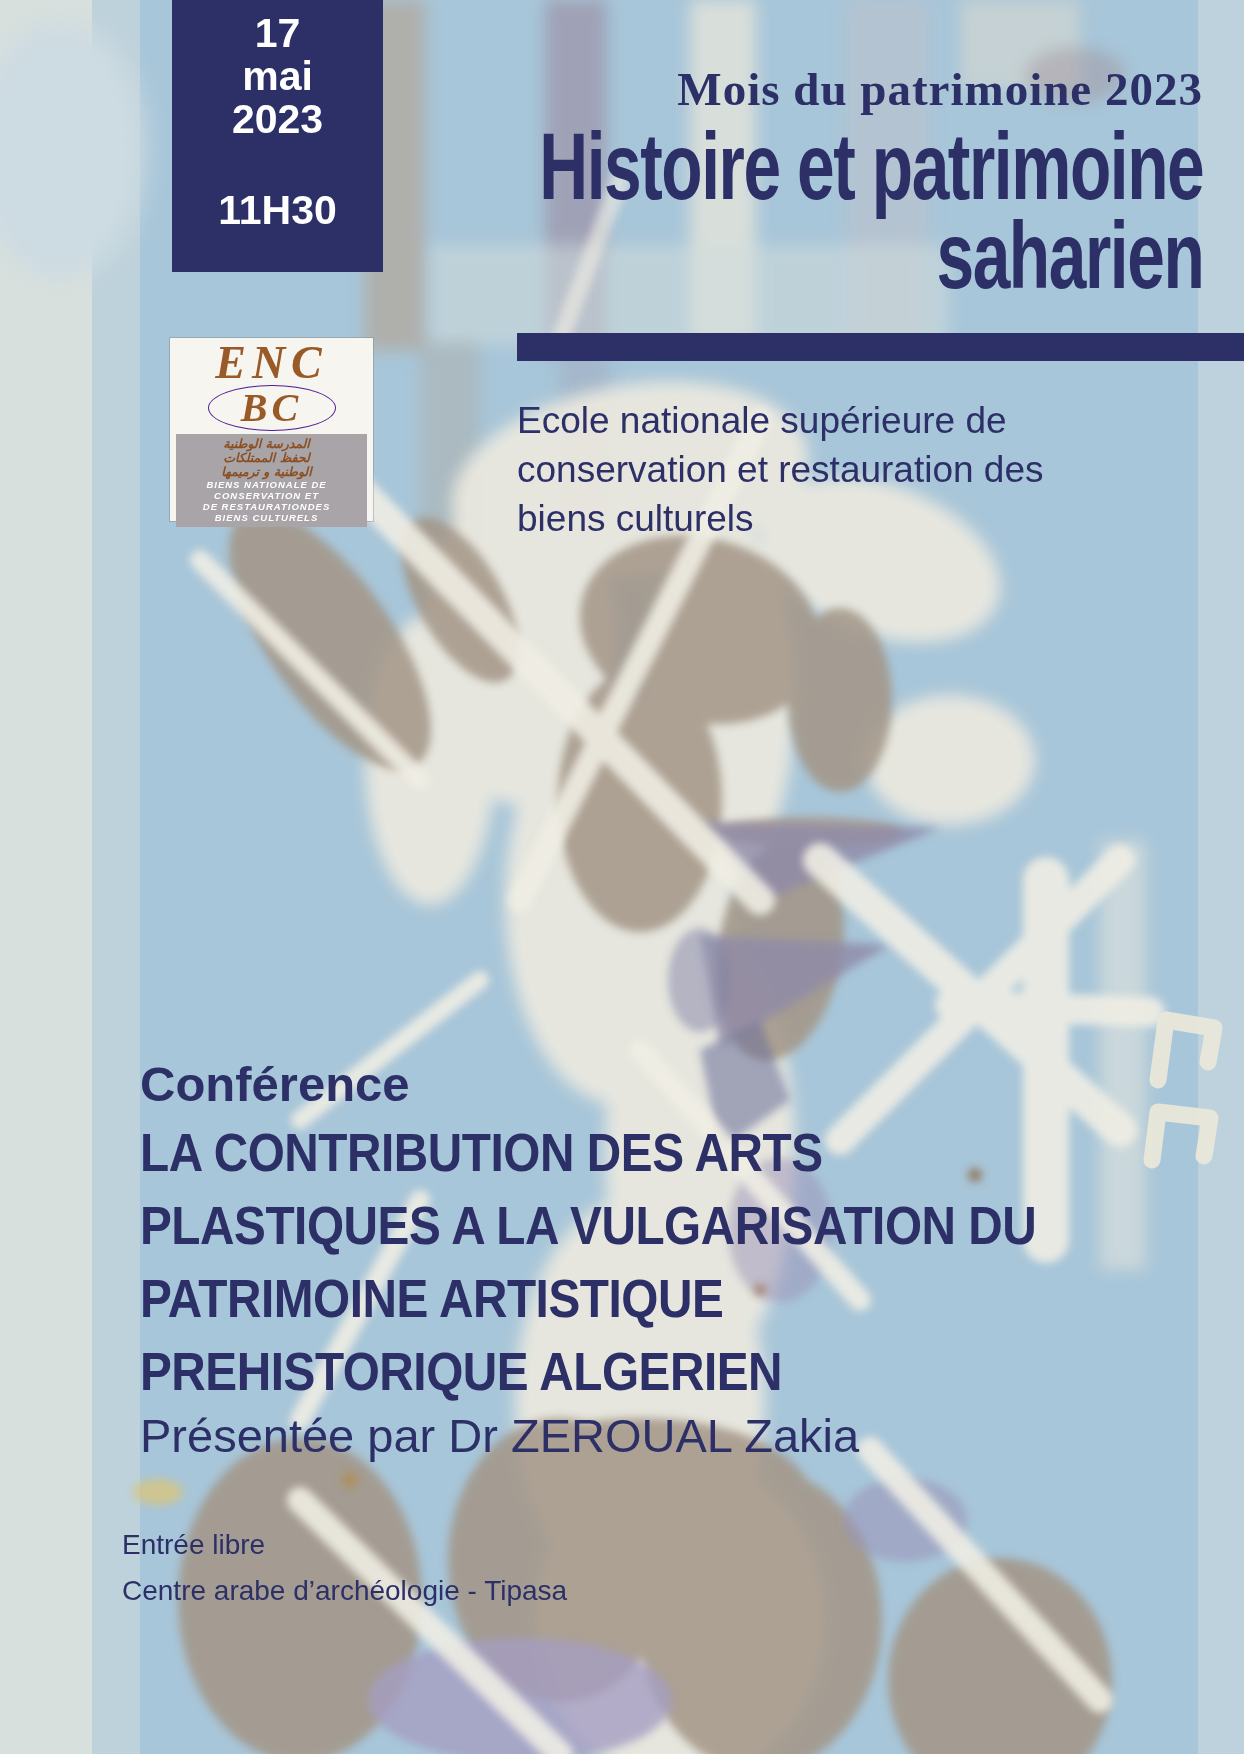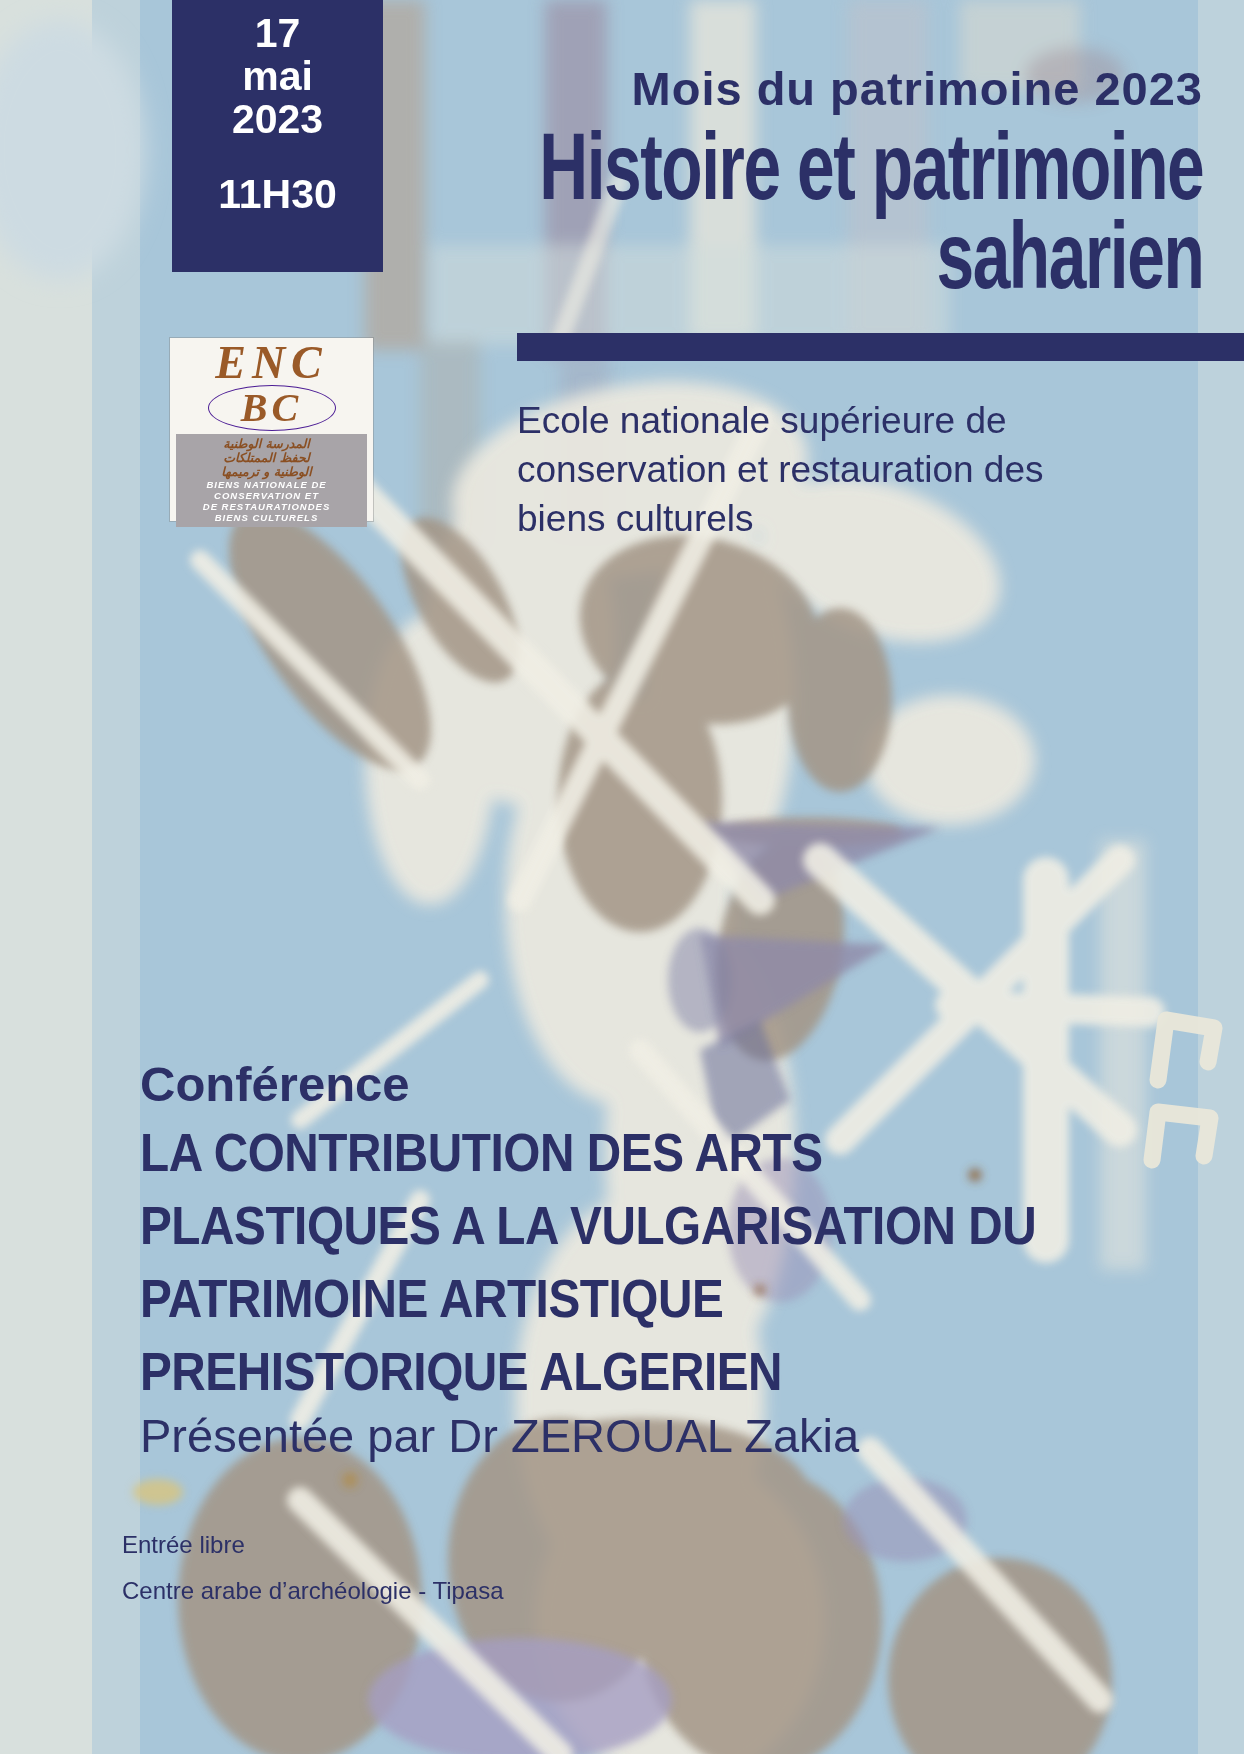"Mois du patrimoine 2023" .kicker { font-family: none -> Liberation Serif, serif }
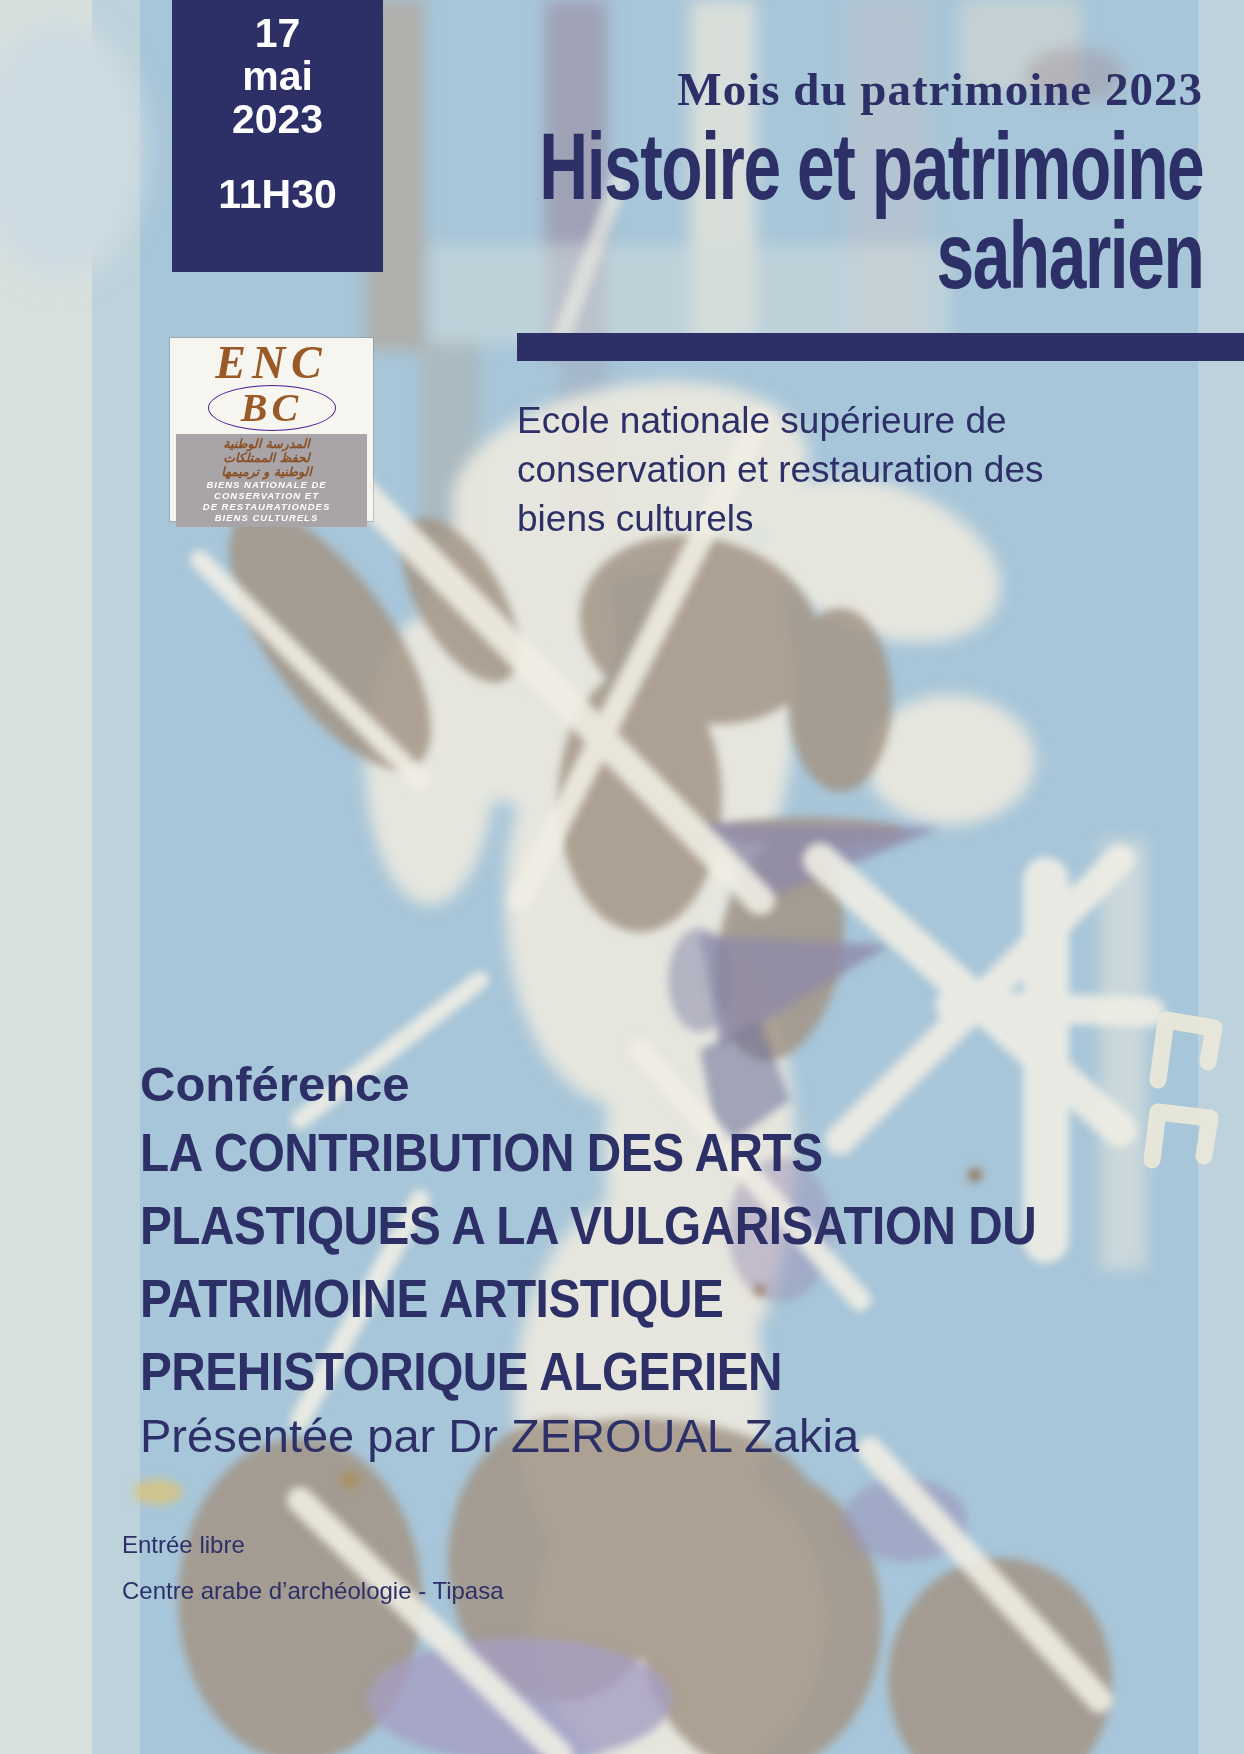"11H30" .datebox .t { margin-top: 32px -> 48px }
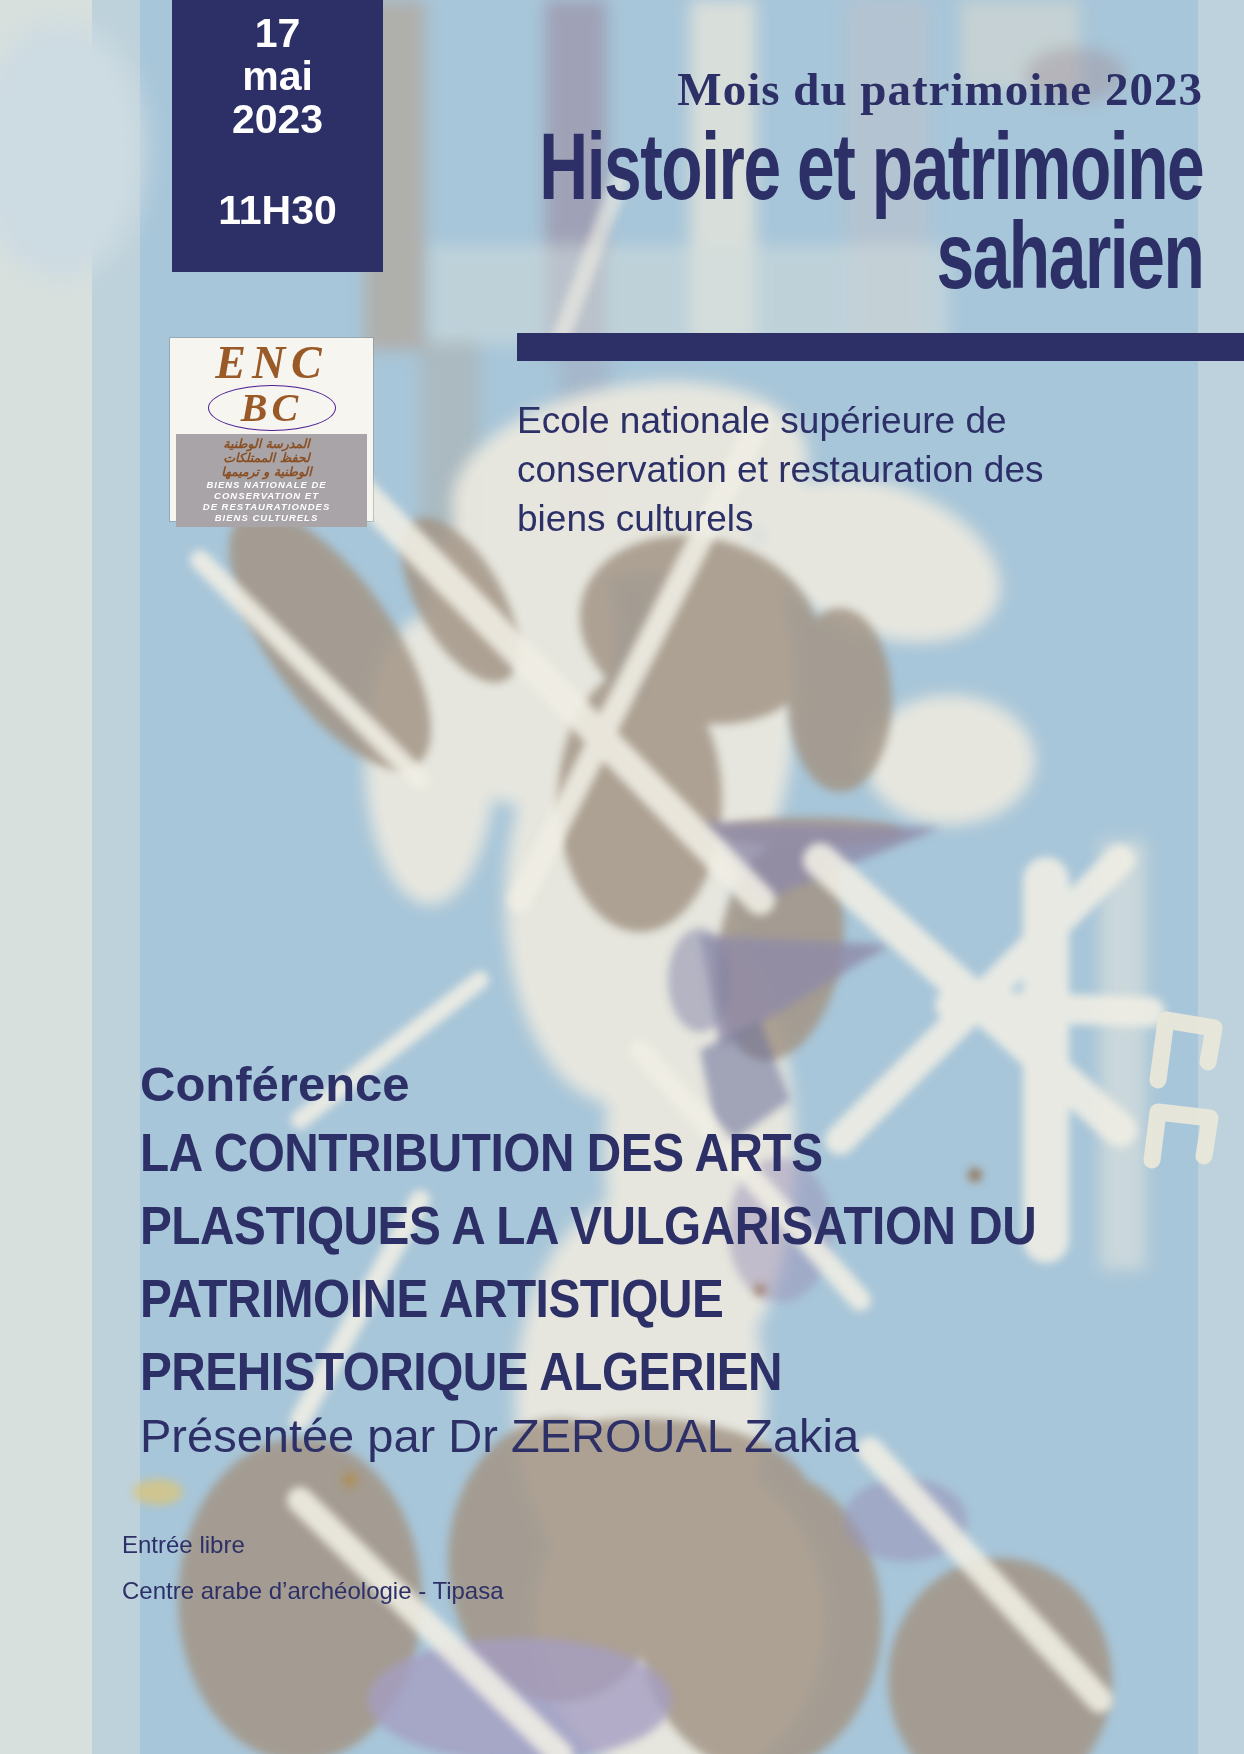"Entrée libre" .footer { font-size: 24px -> 28px }
